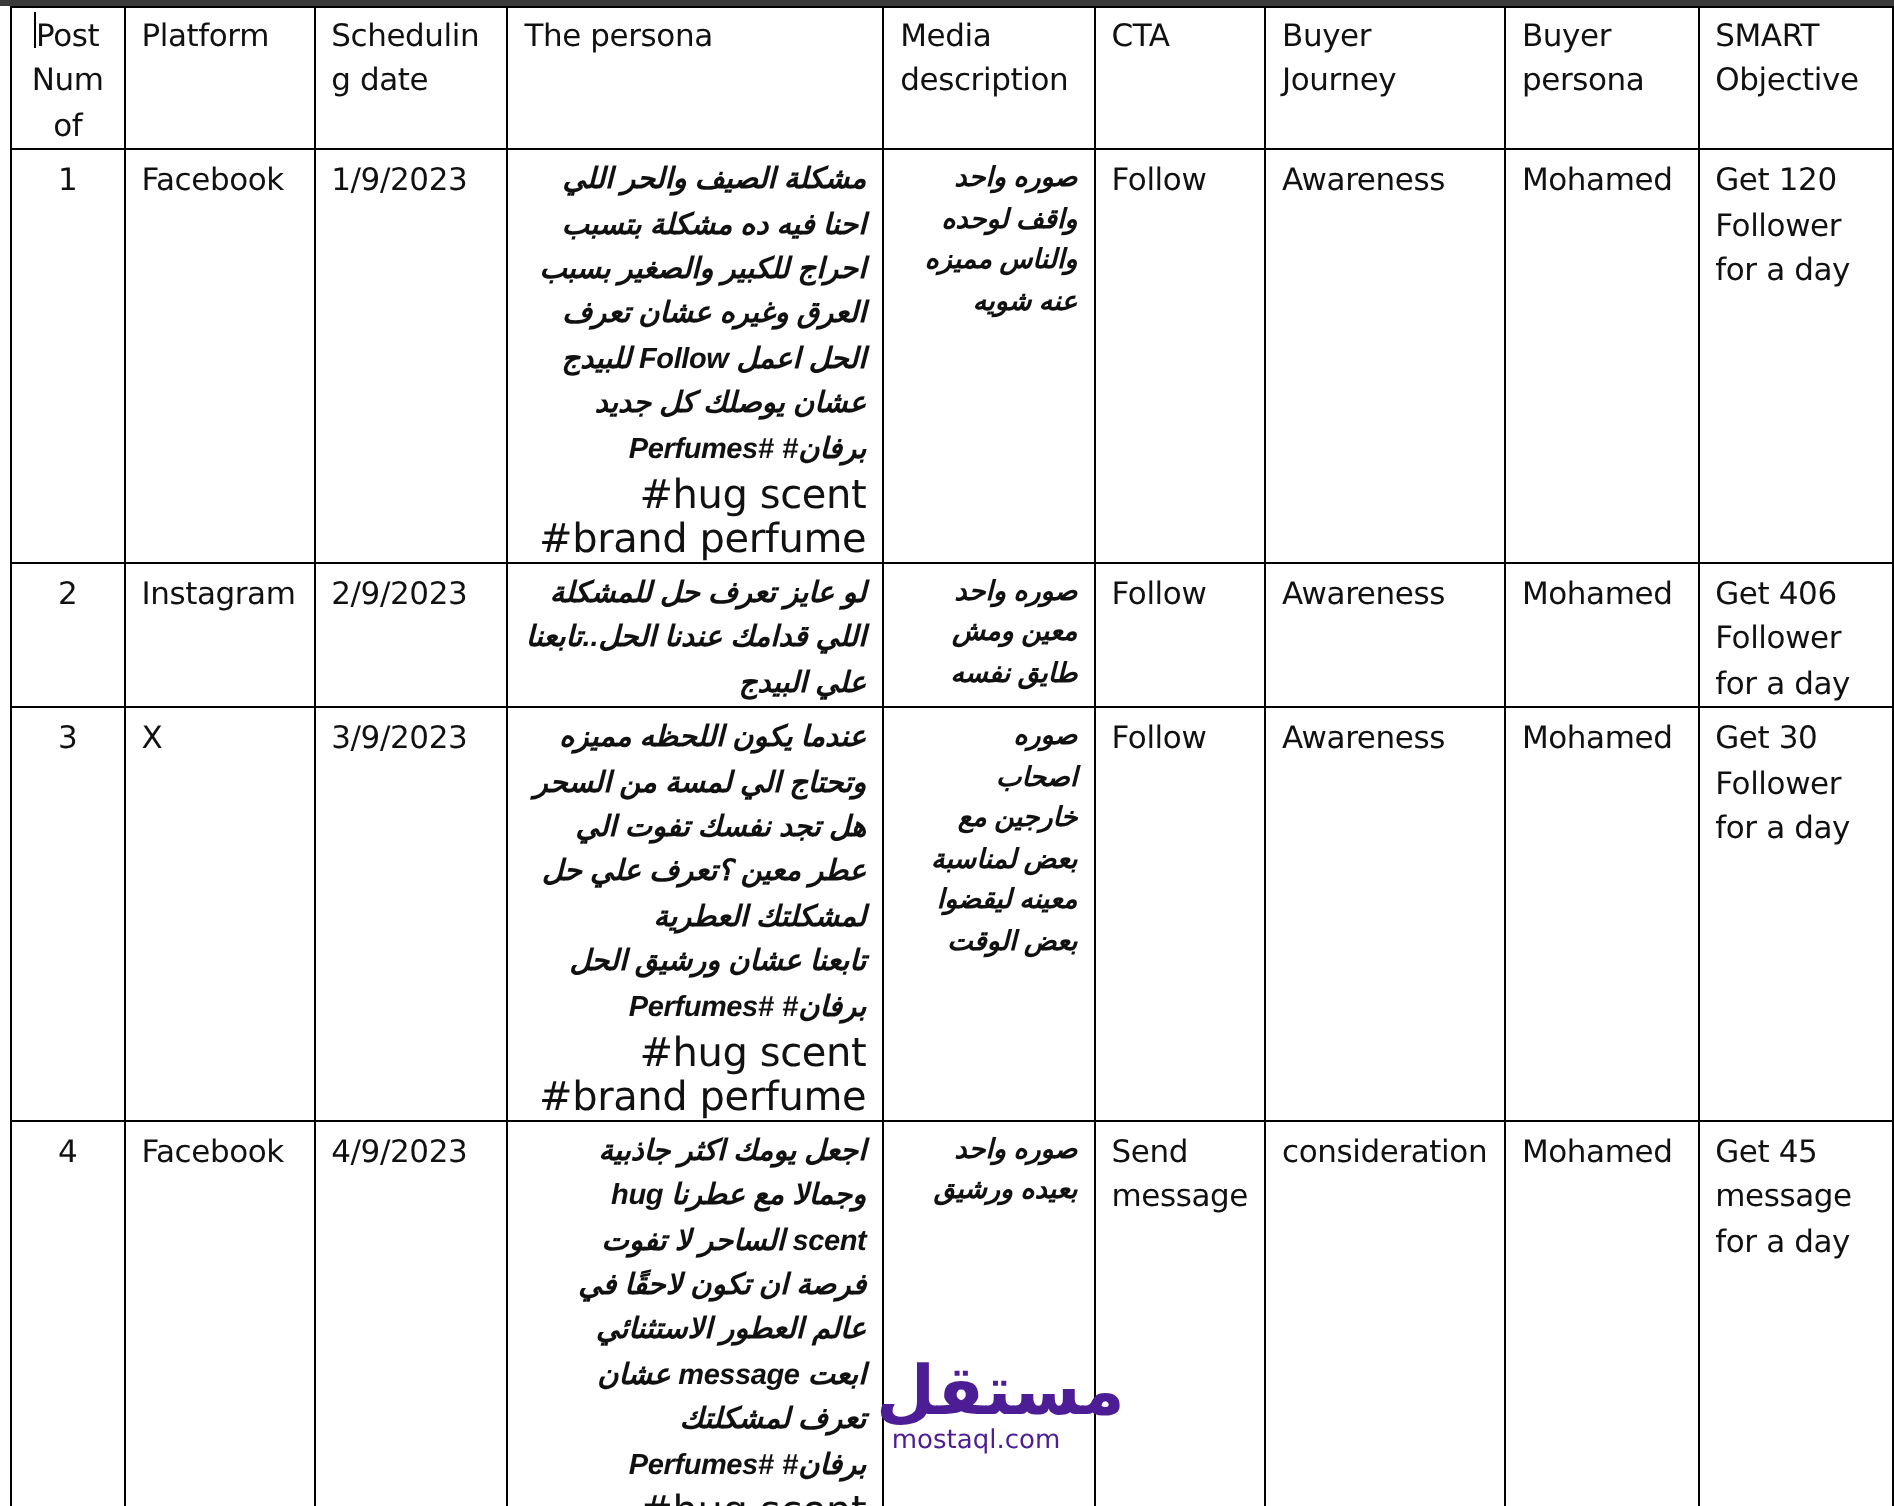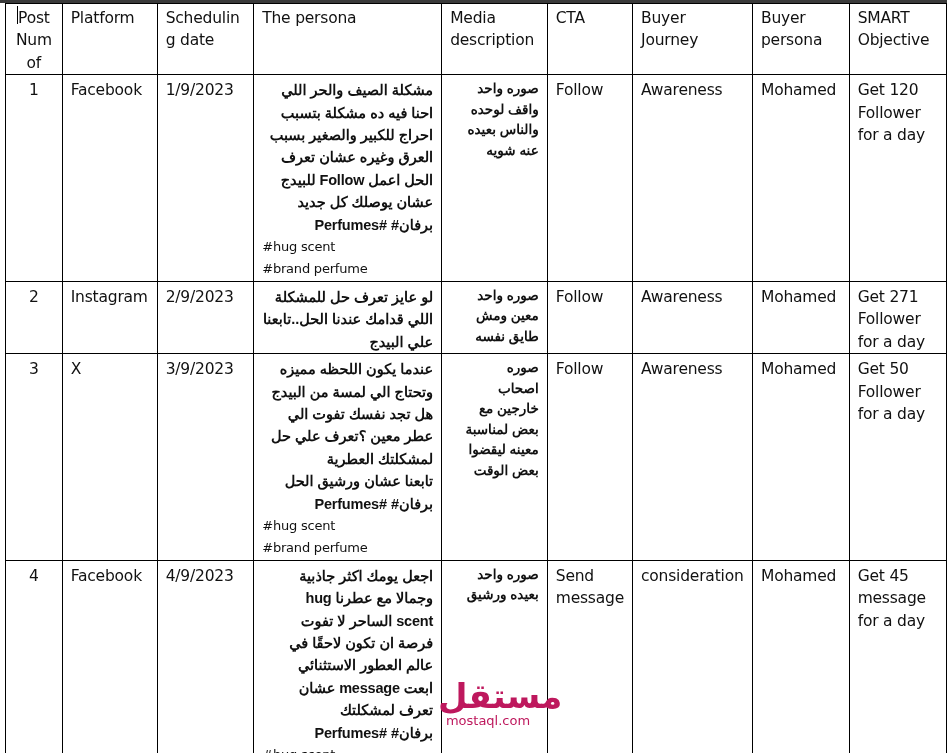"مشكلة الصيف والحر اللي" .line { font-style: none -> italic }
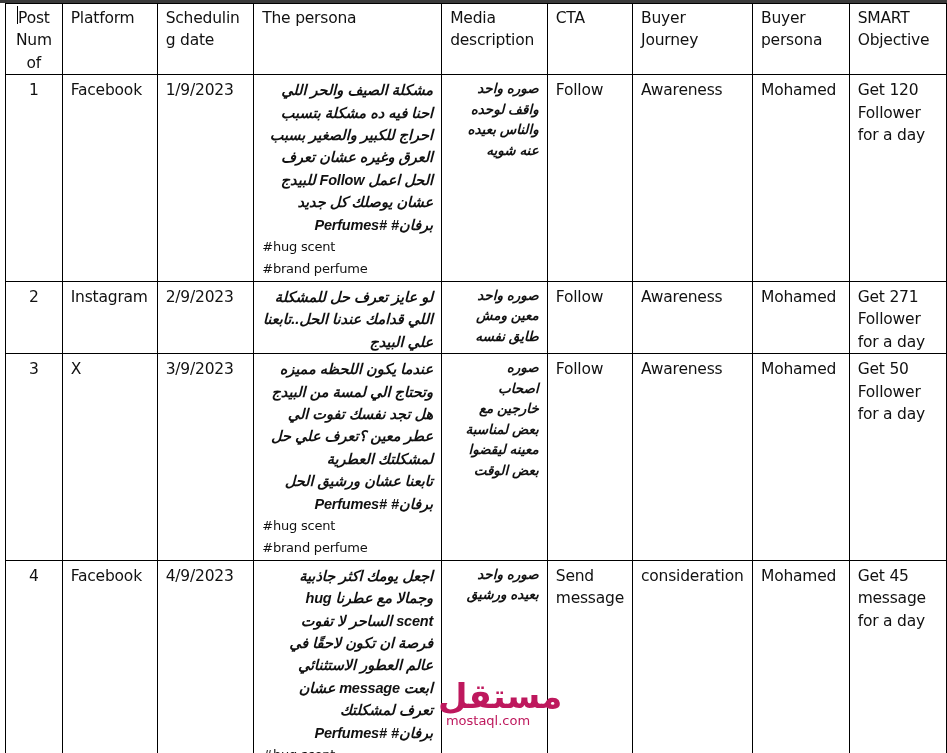"والناس بعيده" span.line { text: بعيده -> مميزه }
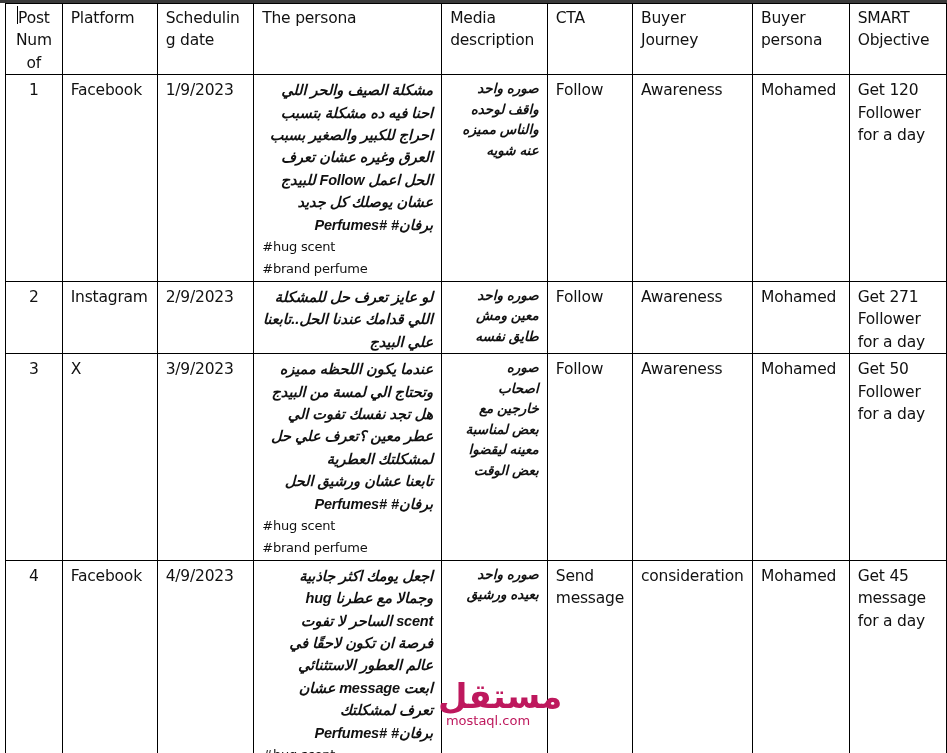"#hug scent" .tag { font-size: 13px -> 20px; text-align: left -> right }
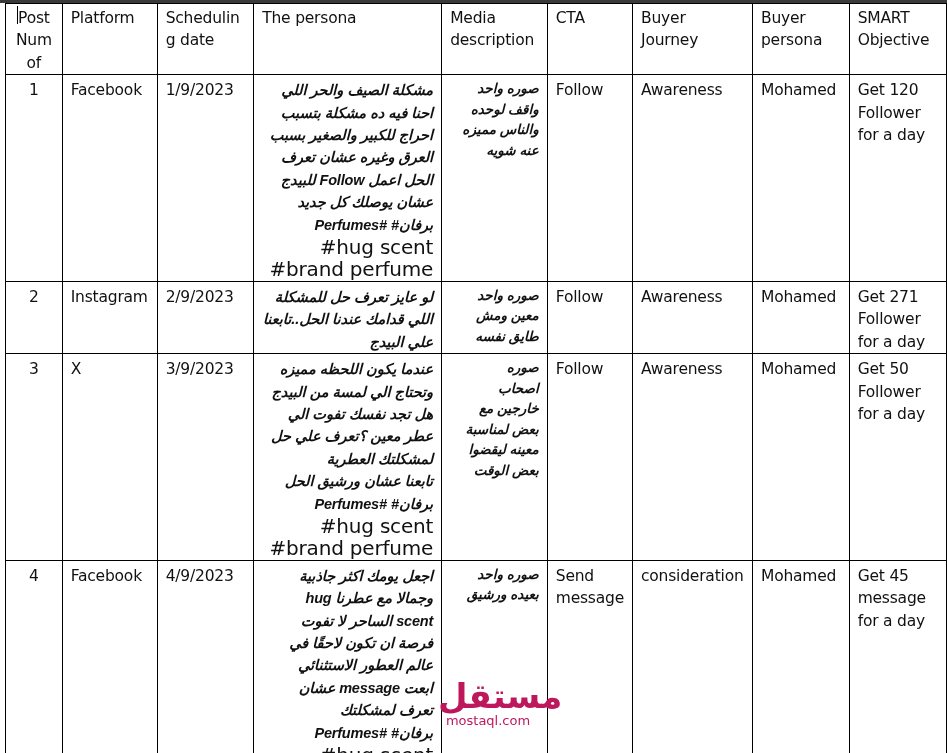"Get 271 Follower for a" td { text: 271 -> 406 }
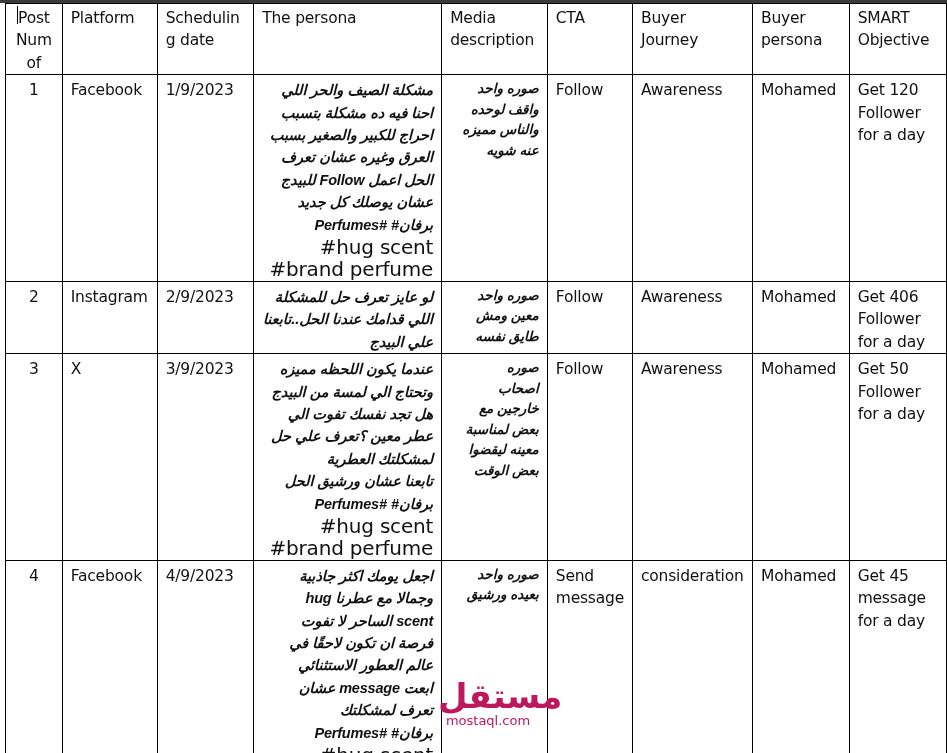"Get 50 Follower for a" td { text: 50 -> 30 }
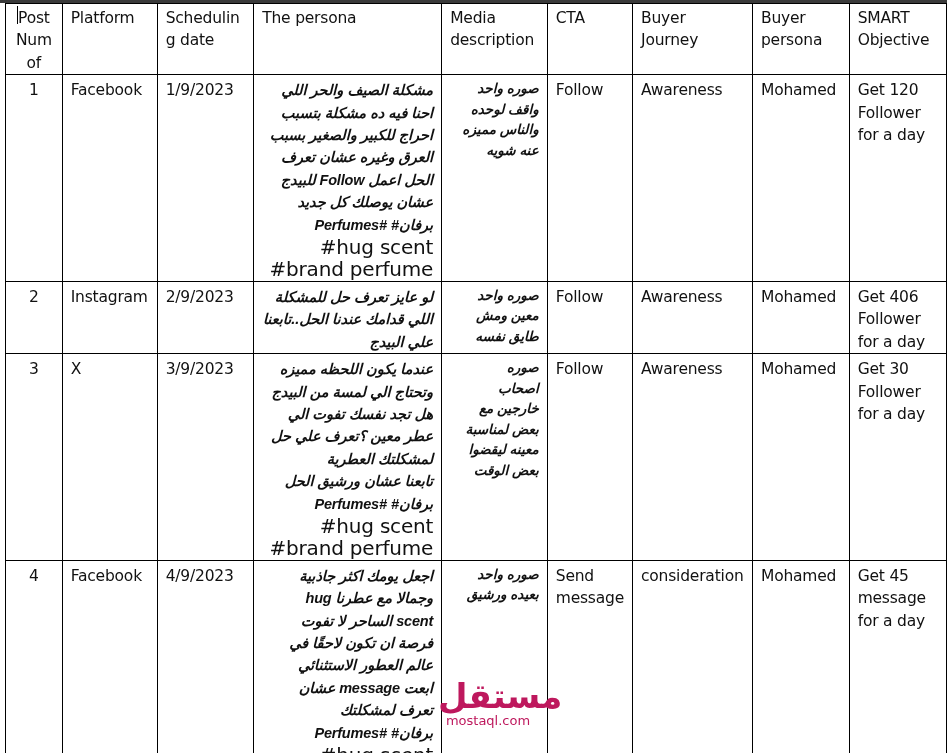"وتحتاج الي لمسة من البيدج" span.line { text: البيدج -> السحر }
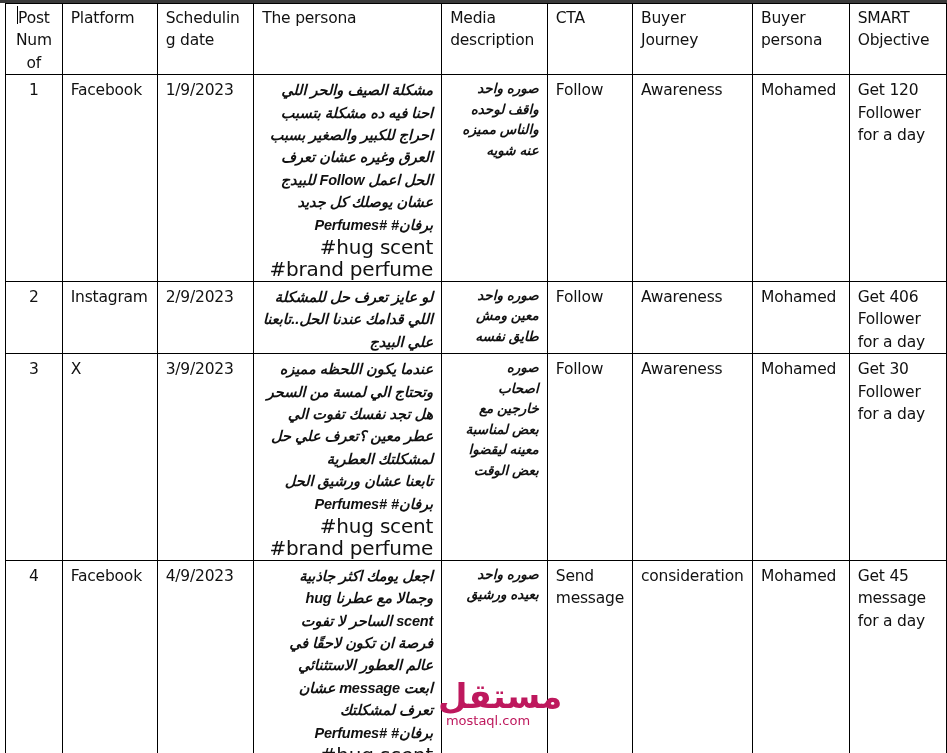"مستقل" .watermark { color: #be185d -> #4c1d95 }
